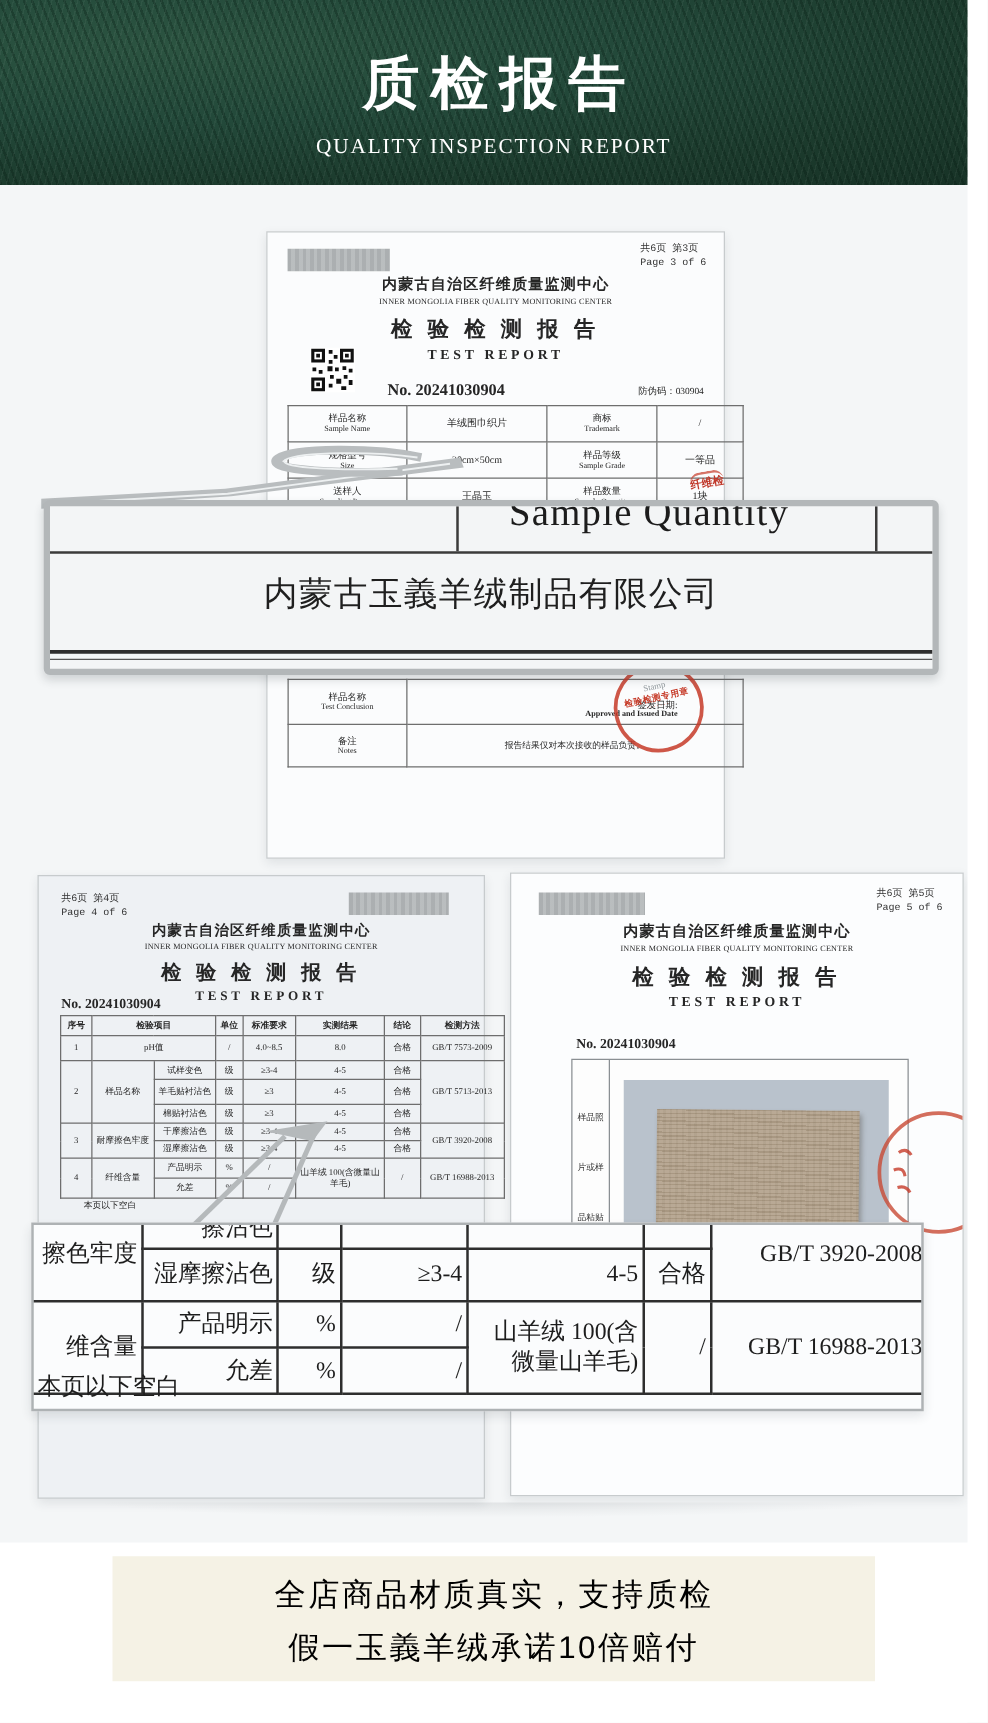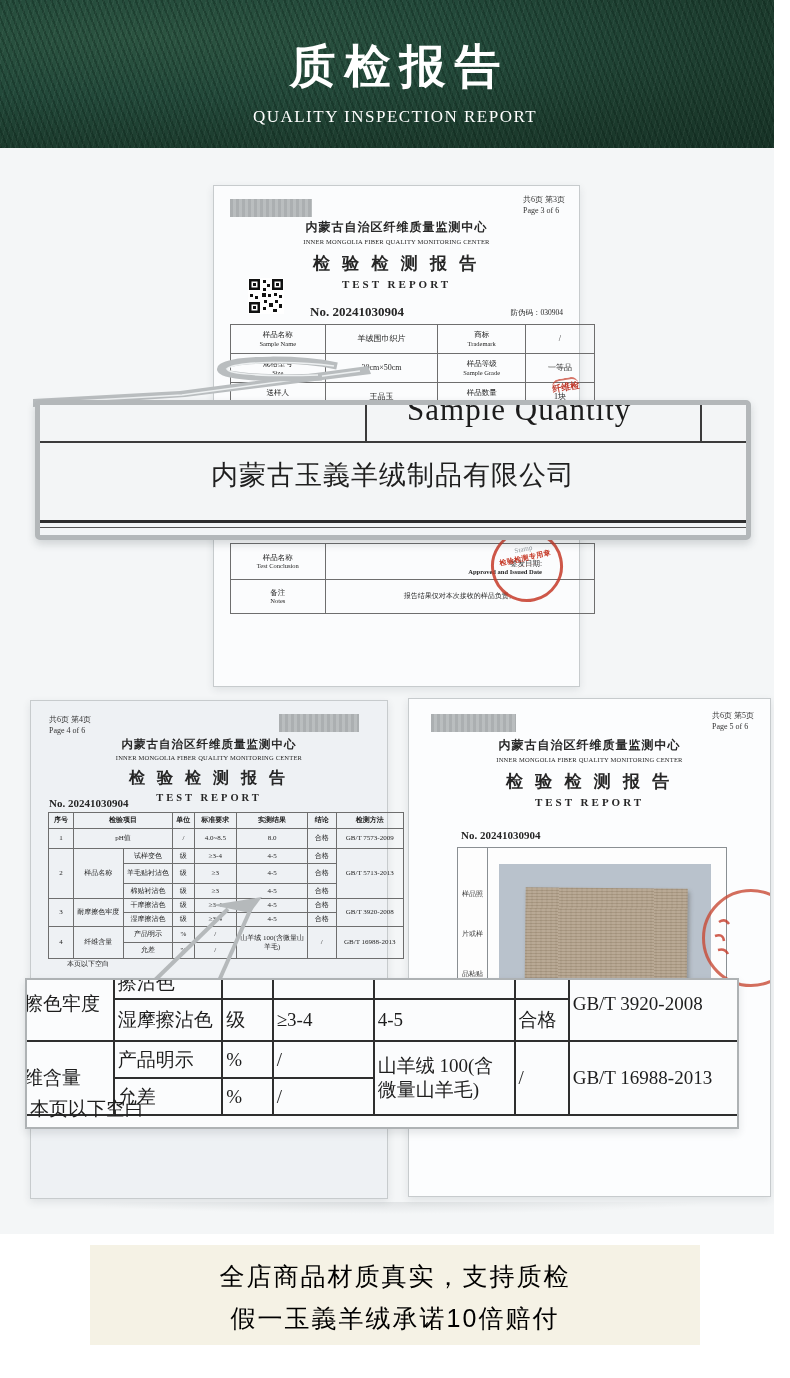"共6页 第3页" .pages { font-family: none -> Liberation Mono, monospace }
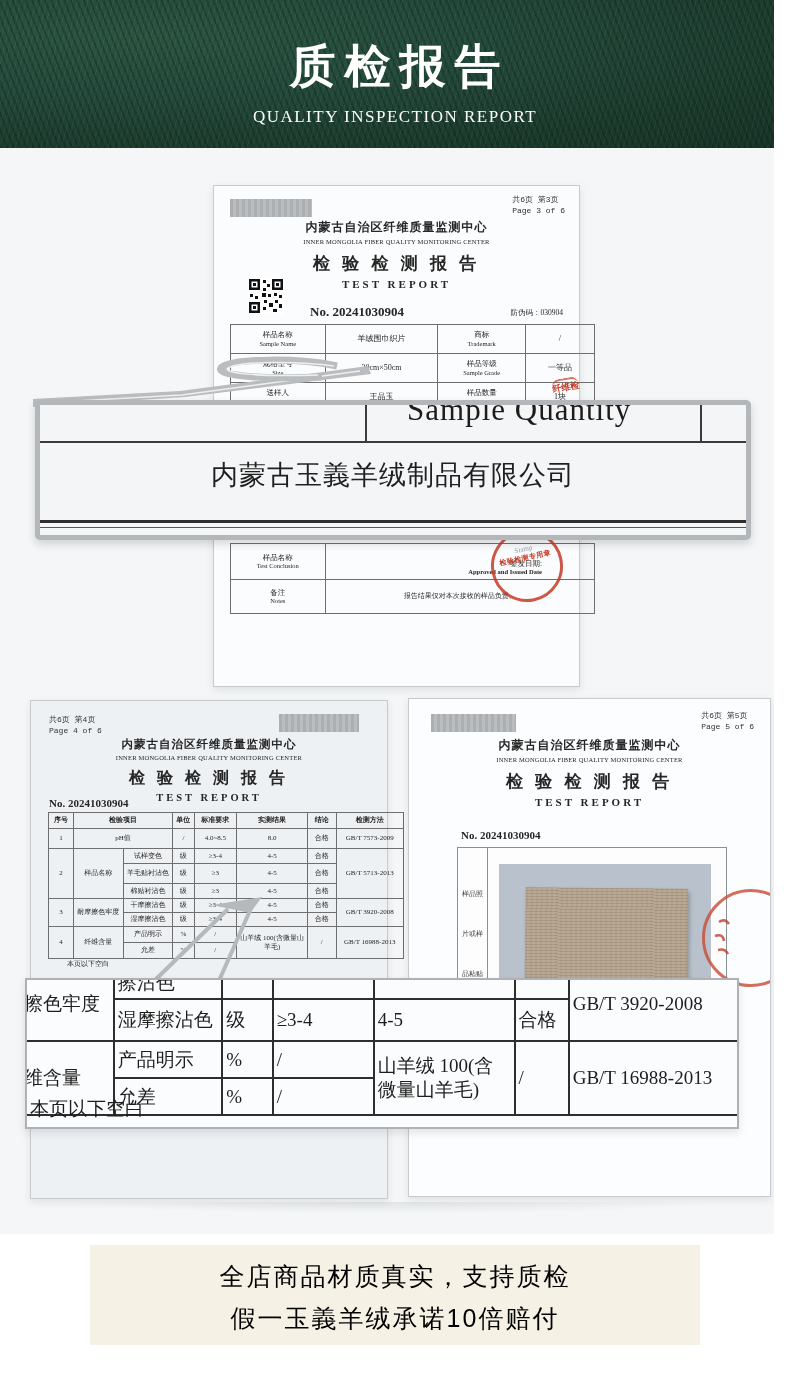"擦沾色" #ct td { text-align: left -> right }
